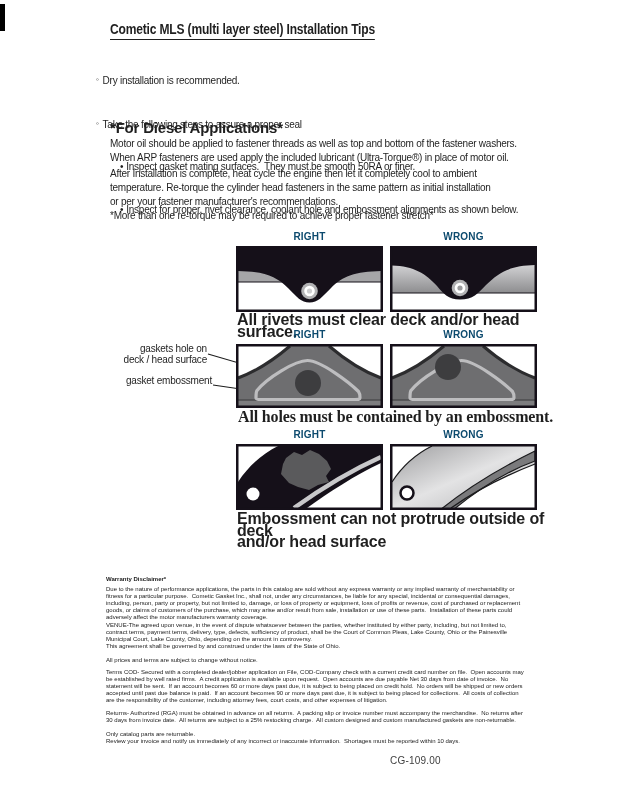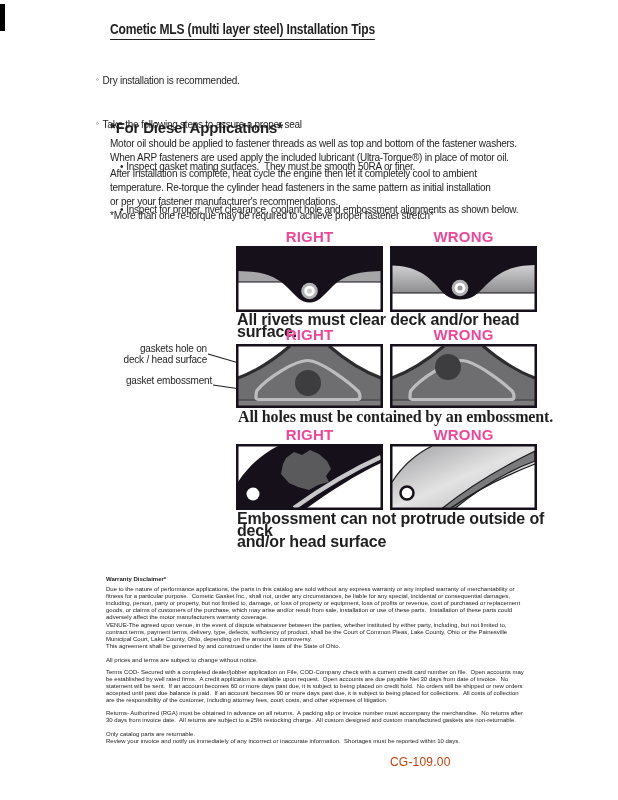"RIGHT" .fig-h { color: #ec4899 -> #0c4a6e; font-size: 15px -> 10px }
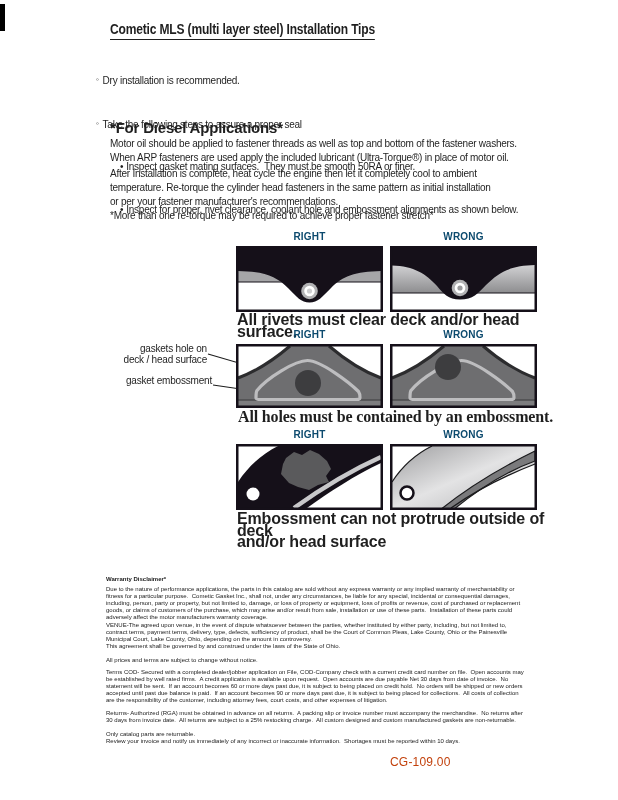"CG-109.00" .footer-code { color: #c2410c -> #404040; font-size: 12px -> 10px }
